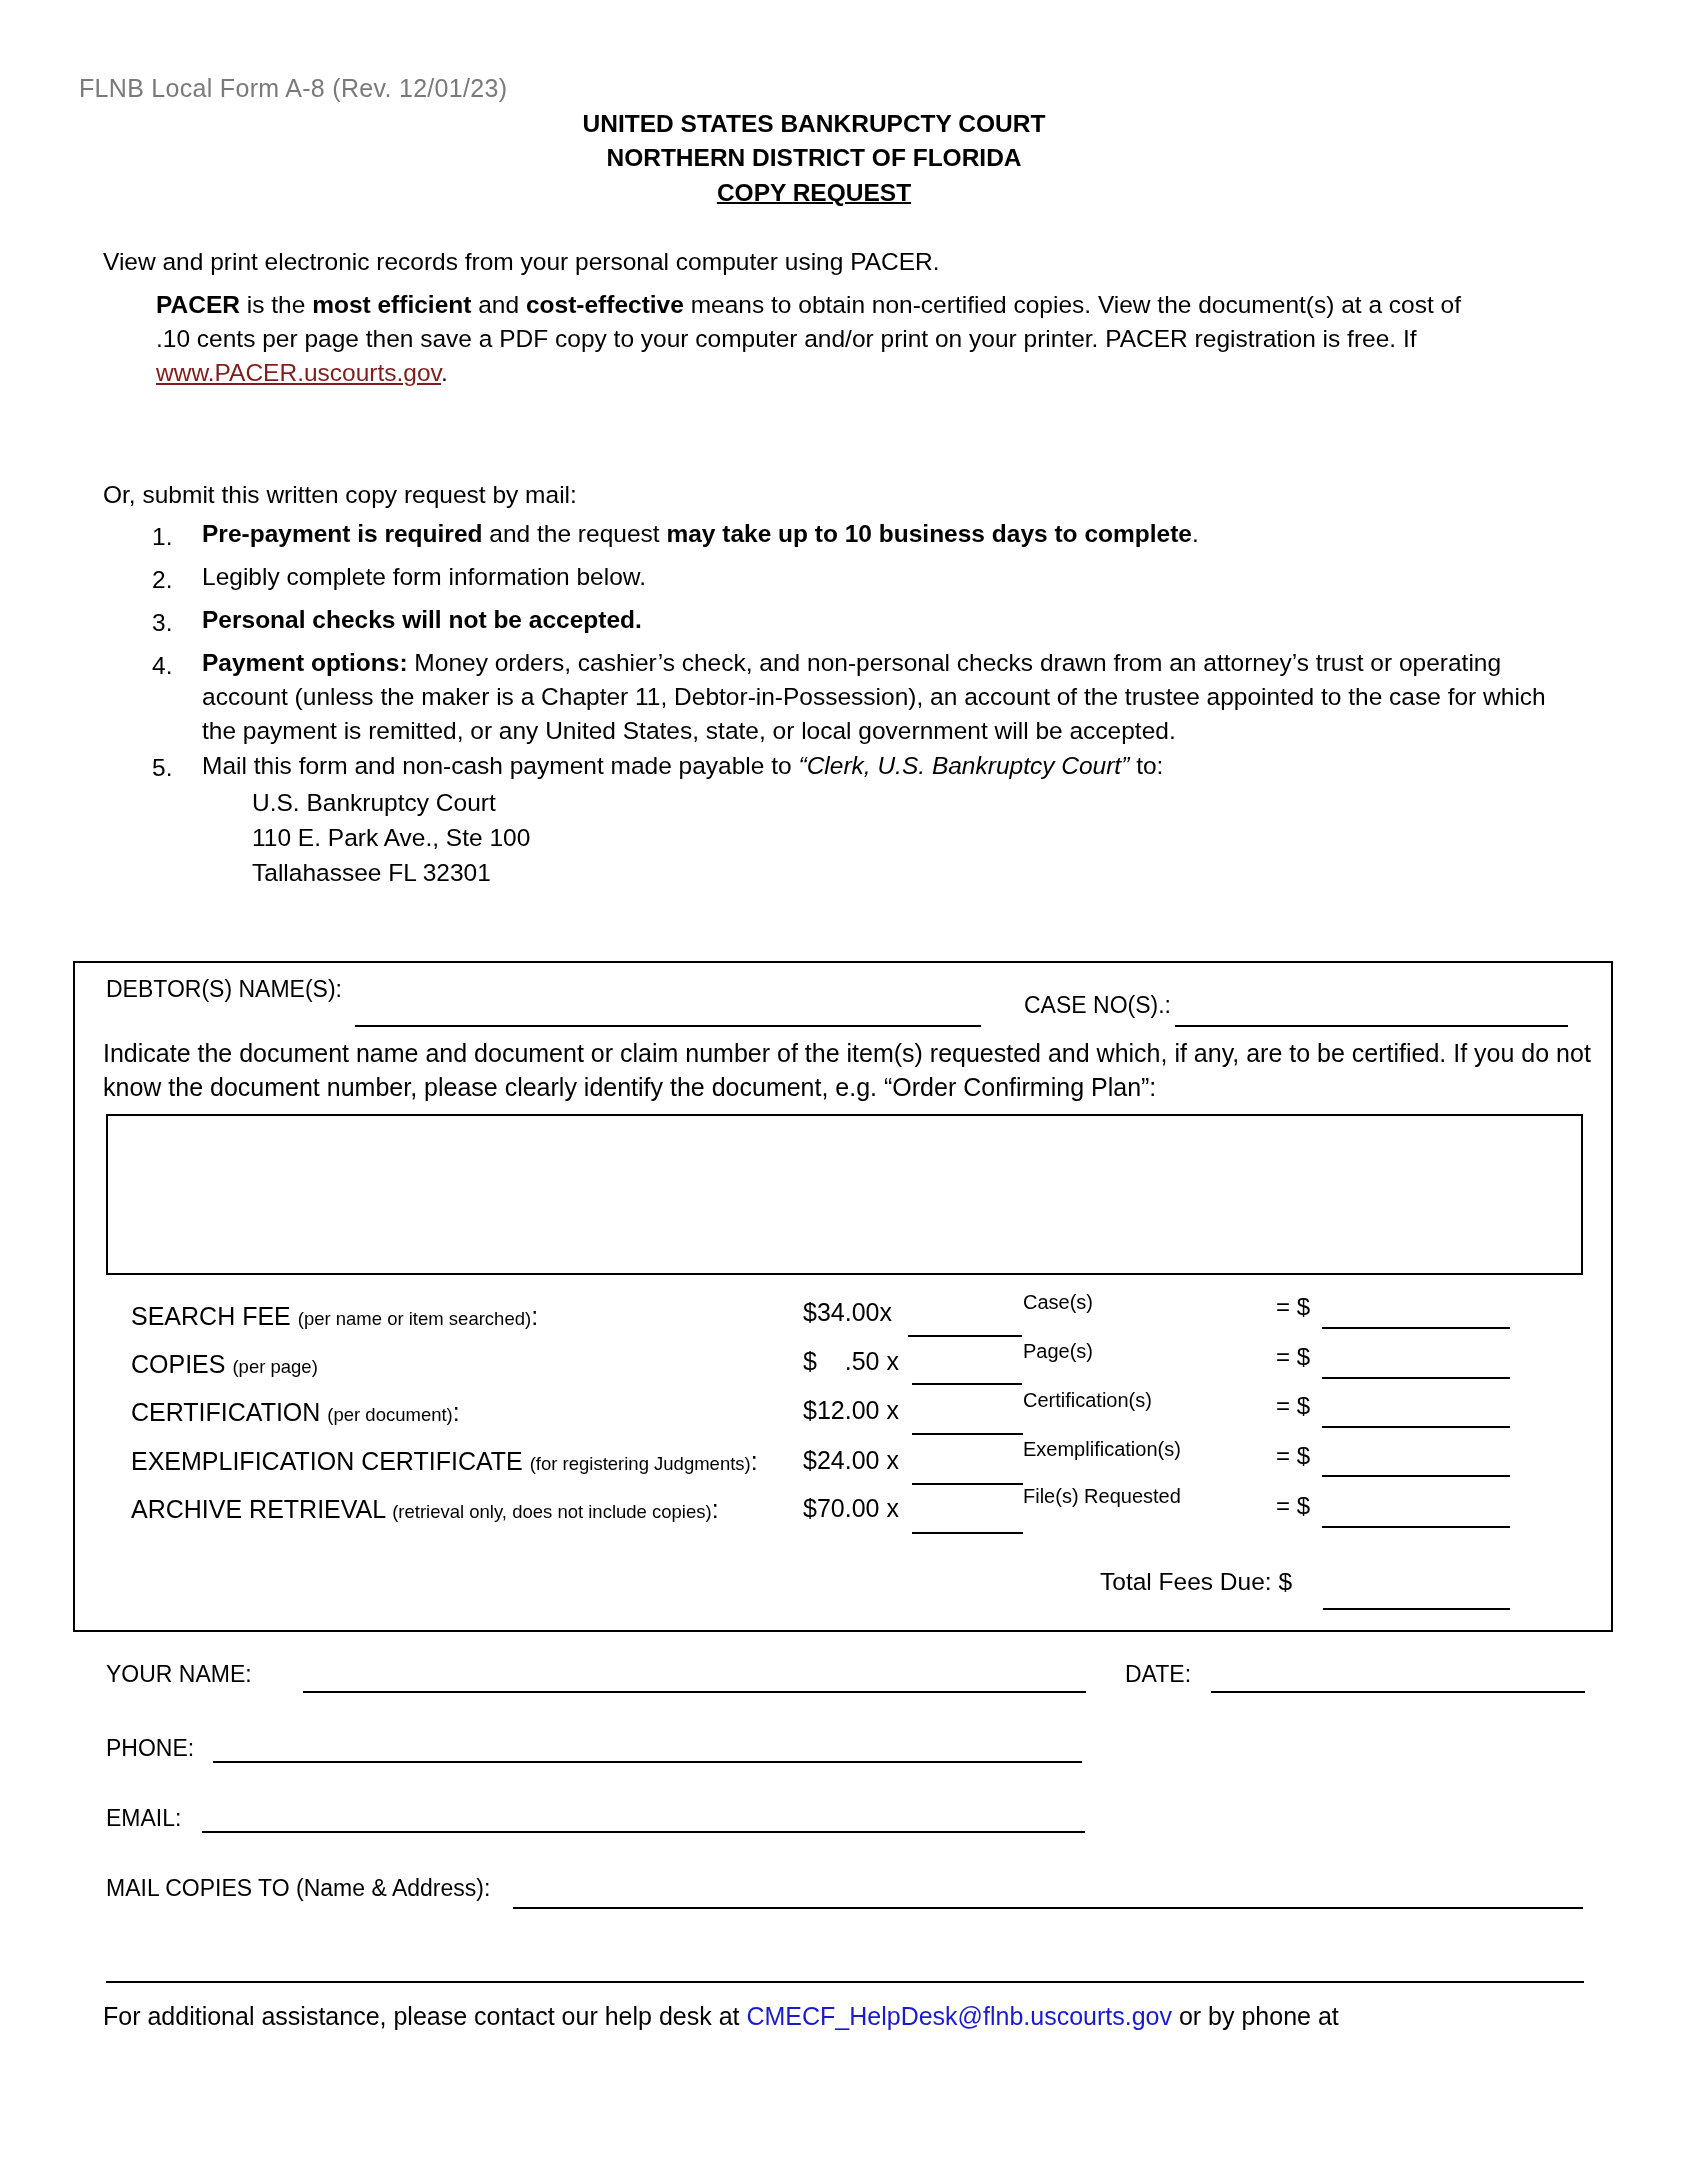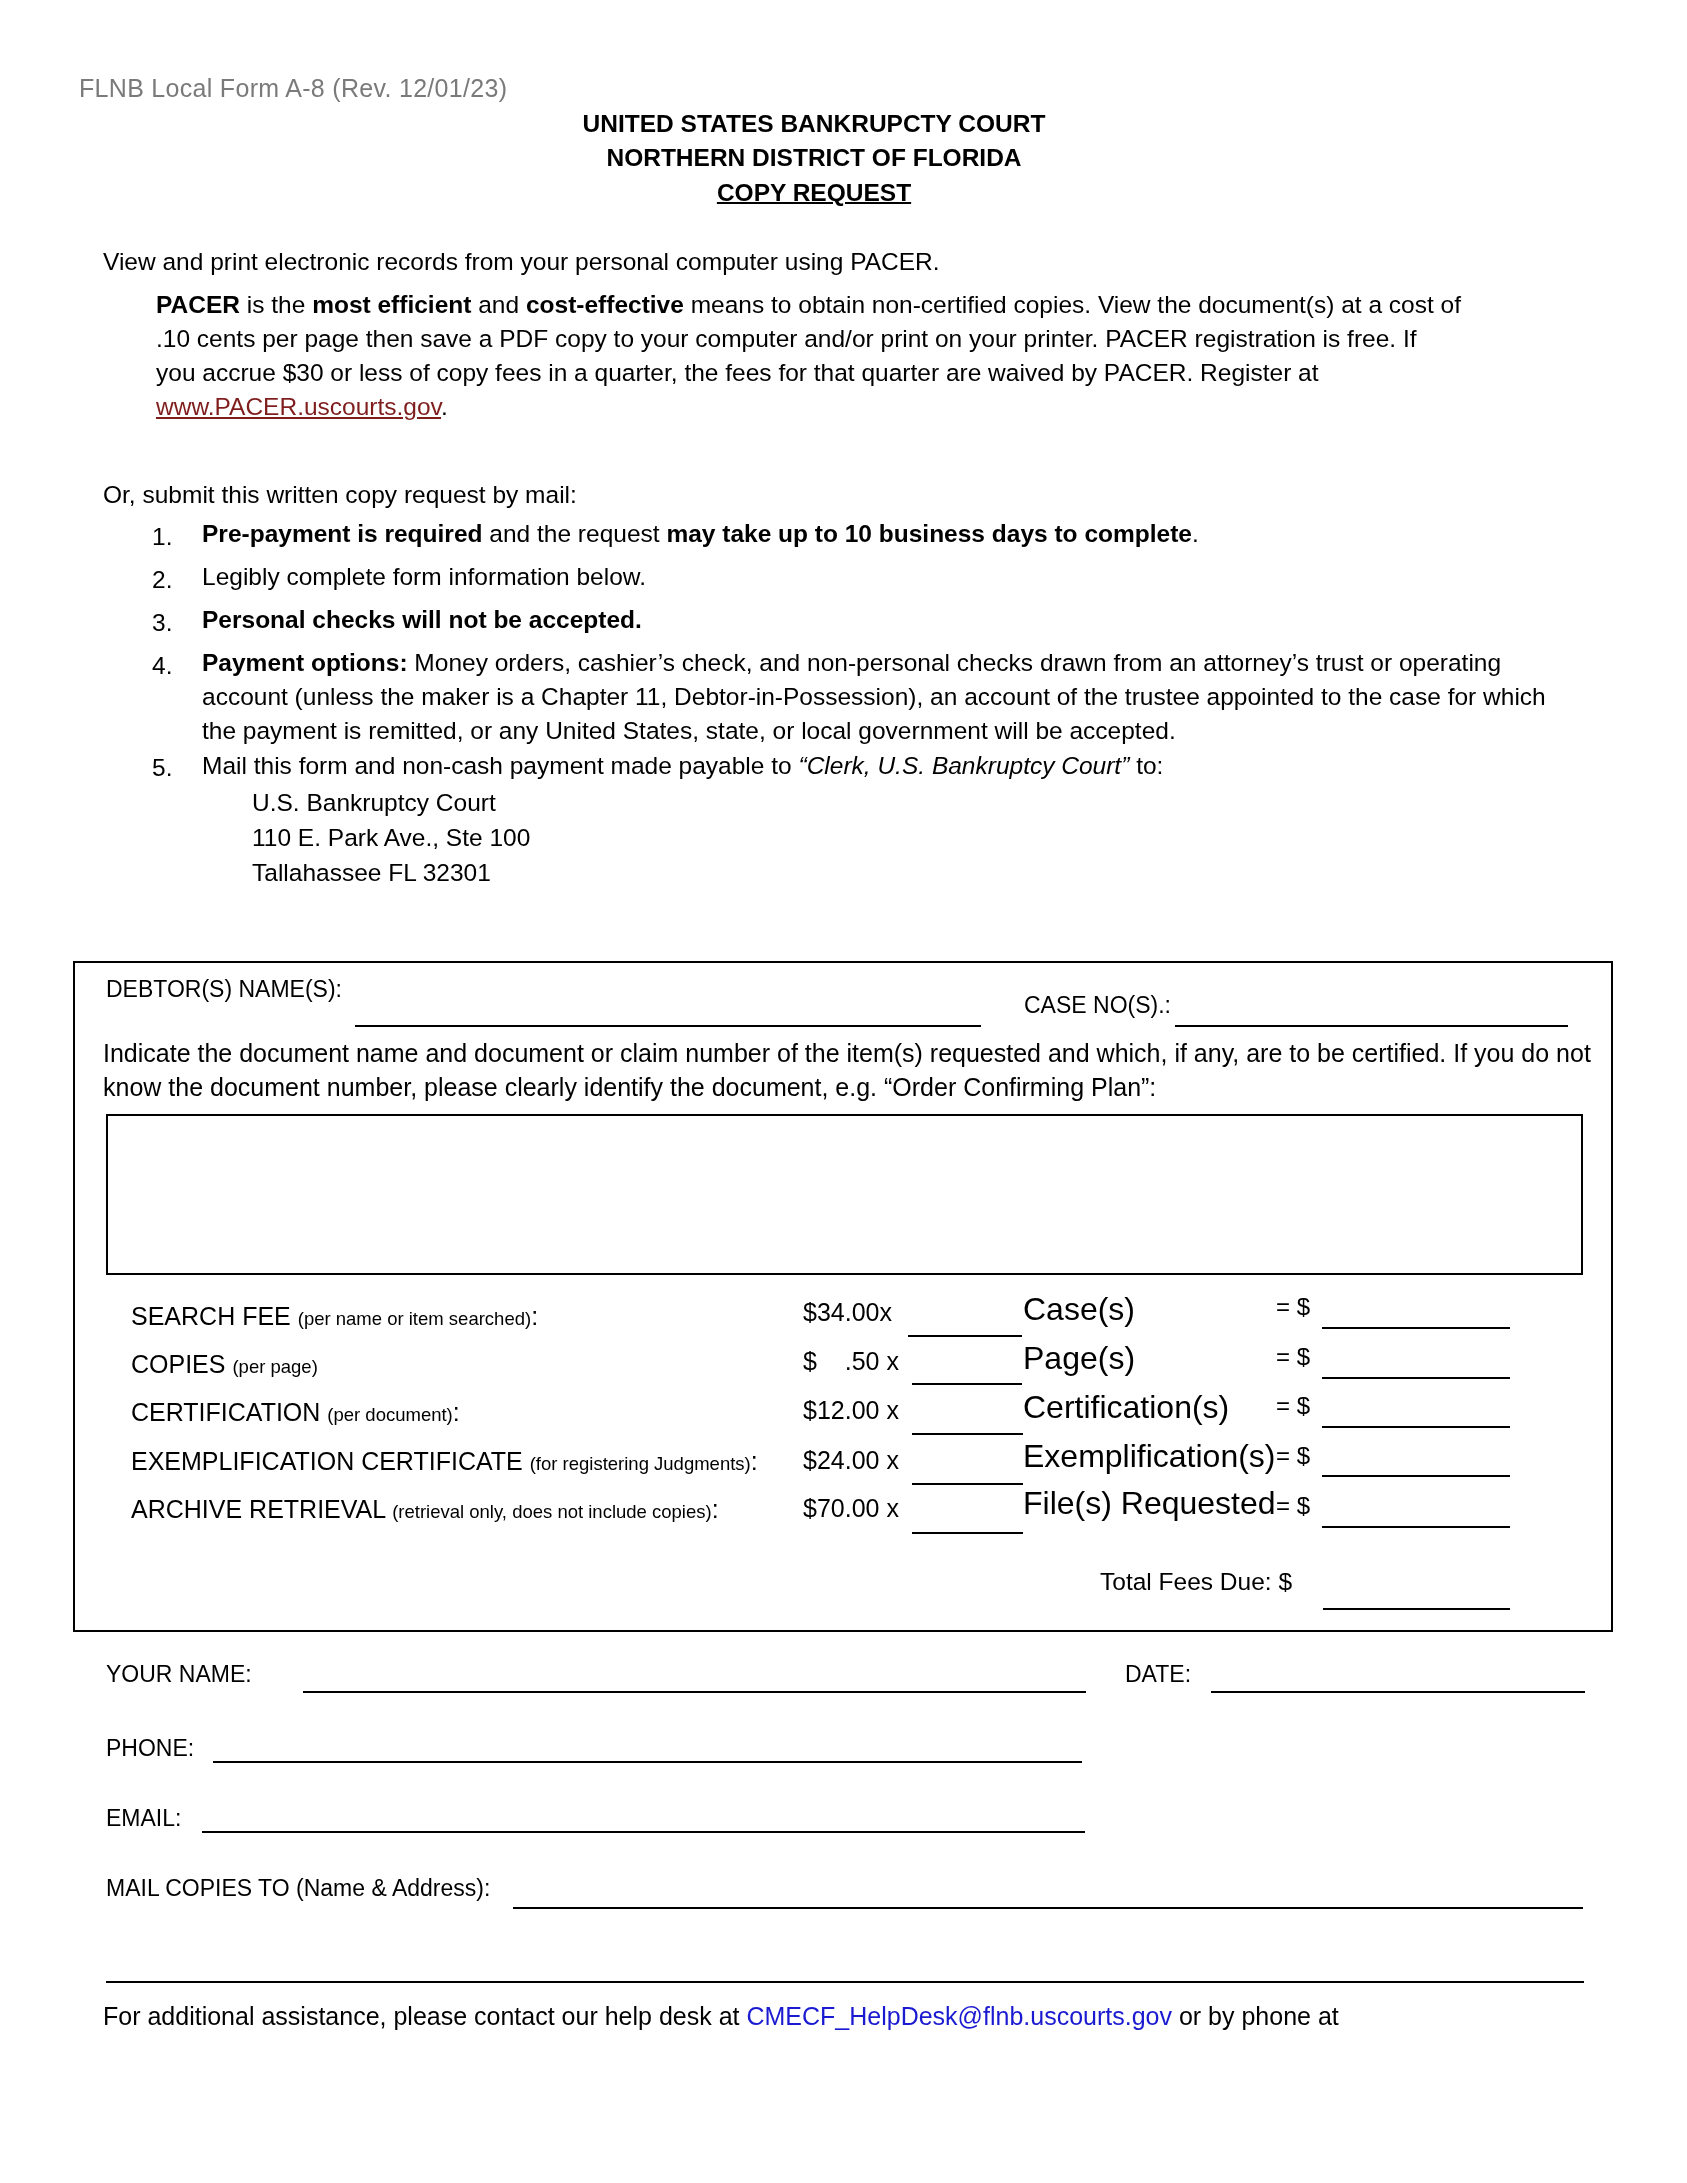"you accrue $30 or less" div { html: <div>you accrue $30 or less of copy fees in a quarter, the fees for that quarter are waived by PACER. Register at</div> -> none }
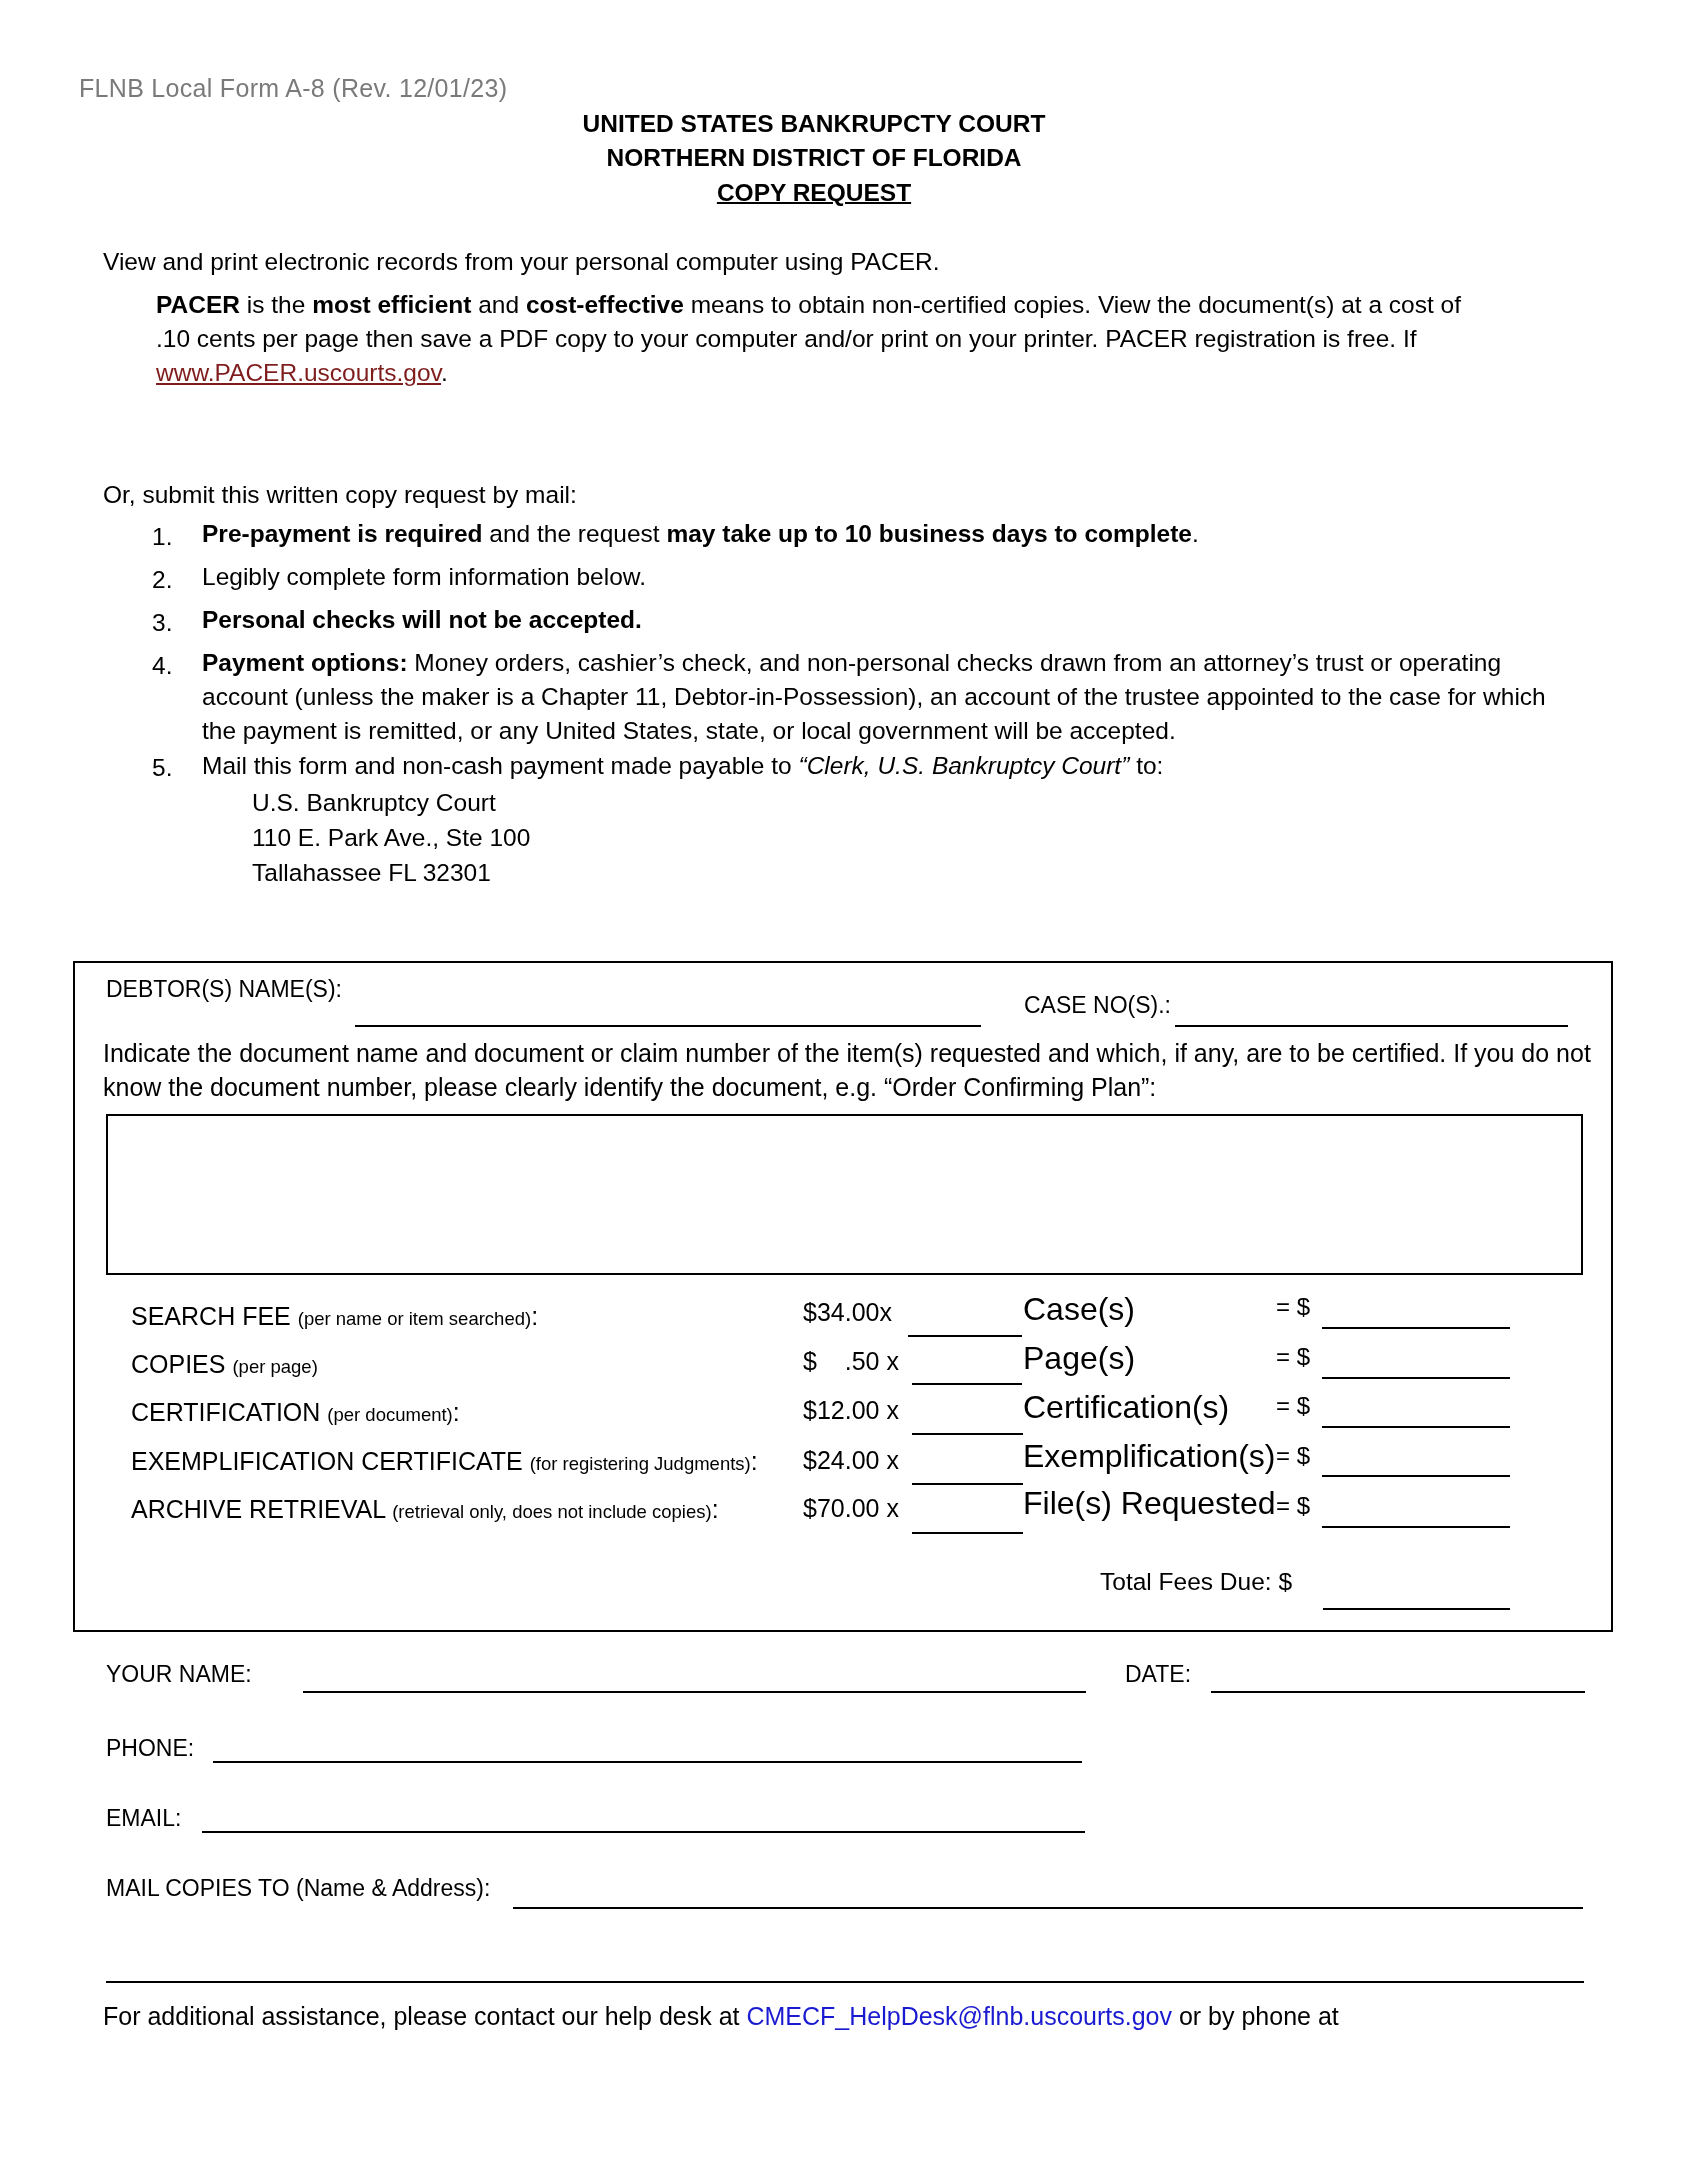"Case(s)" .fee-unit { font-size: 32px -> 20px }
